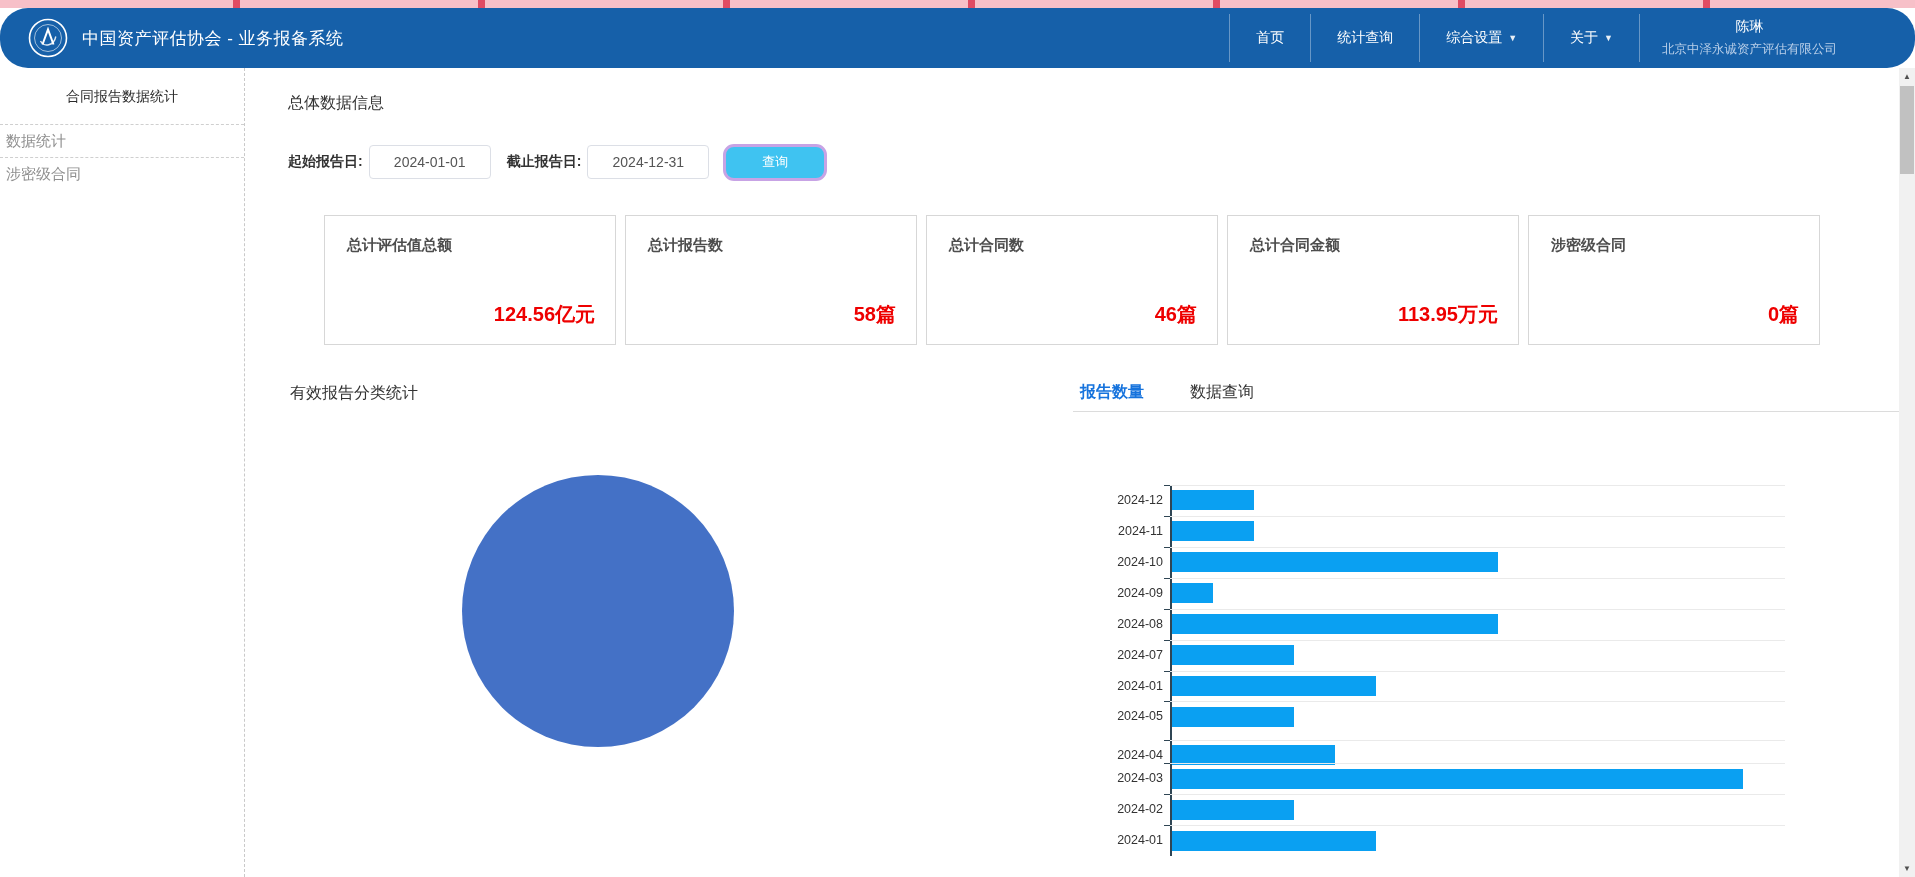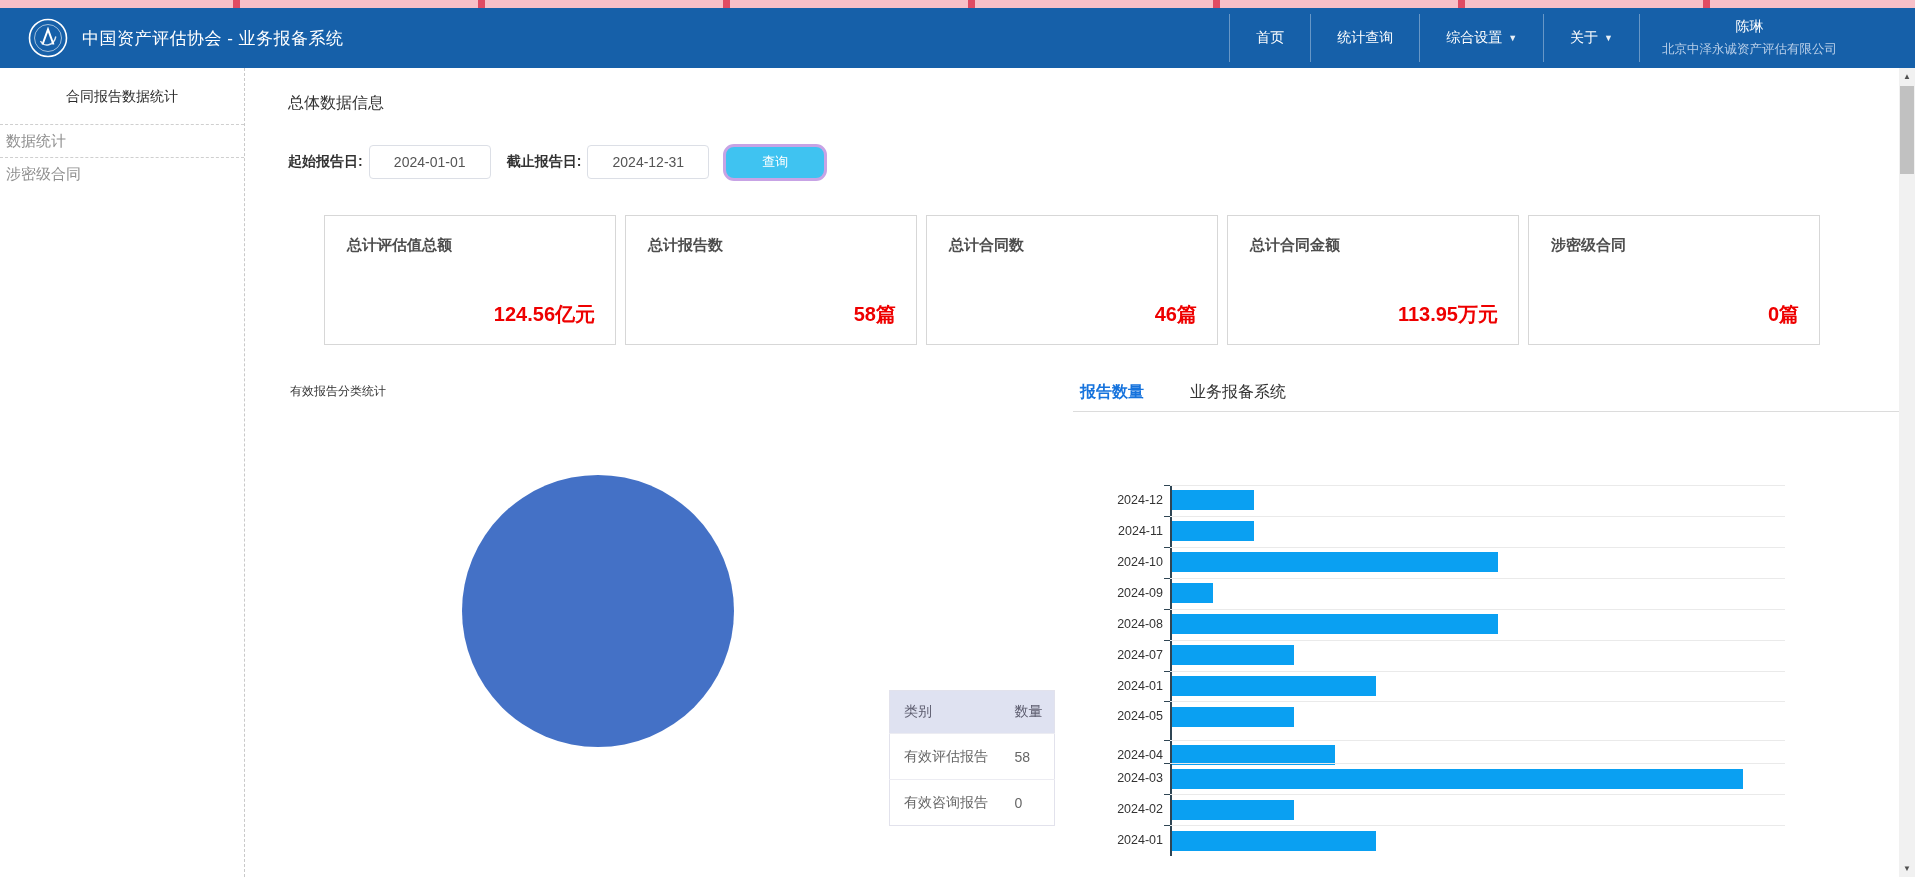"中国资产评估协会 - 业务报备系统" .header { border-radius: none -> 28px }
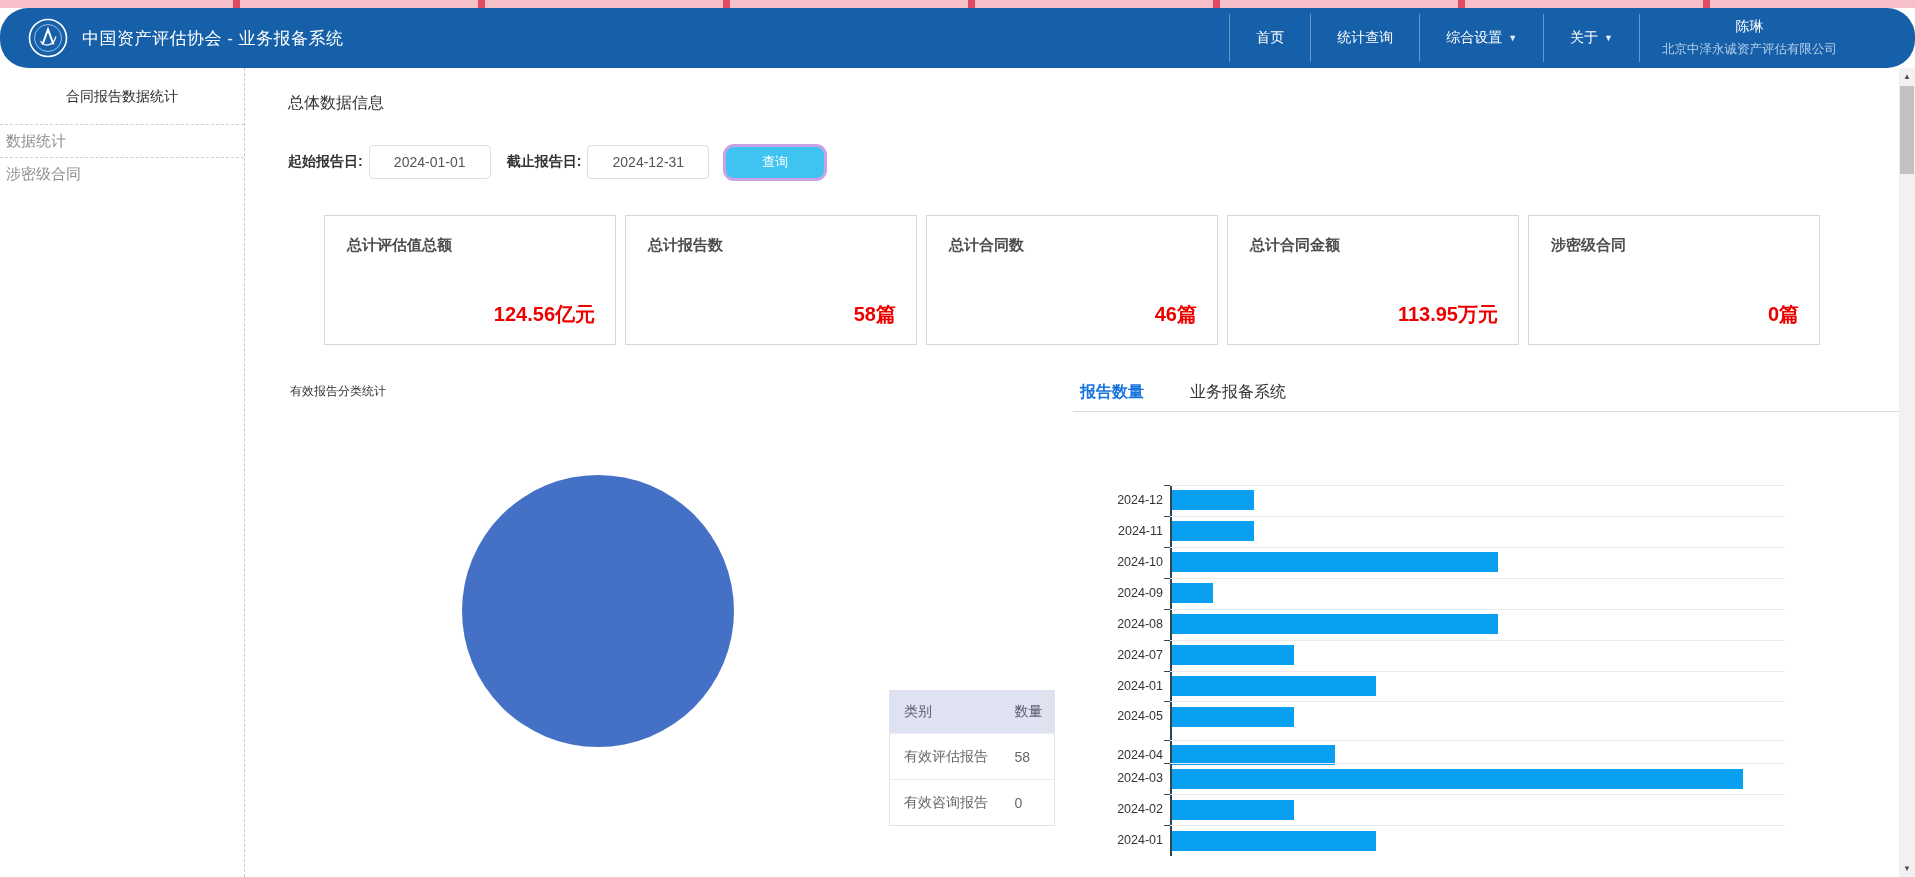"有效报告分类统计" .pie-section-title { font-size: 12px -> 16px }
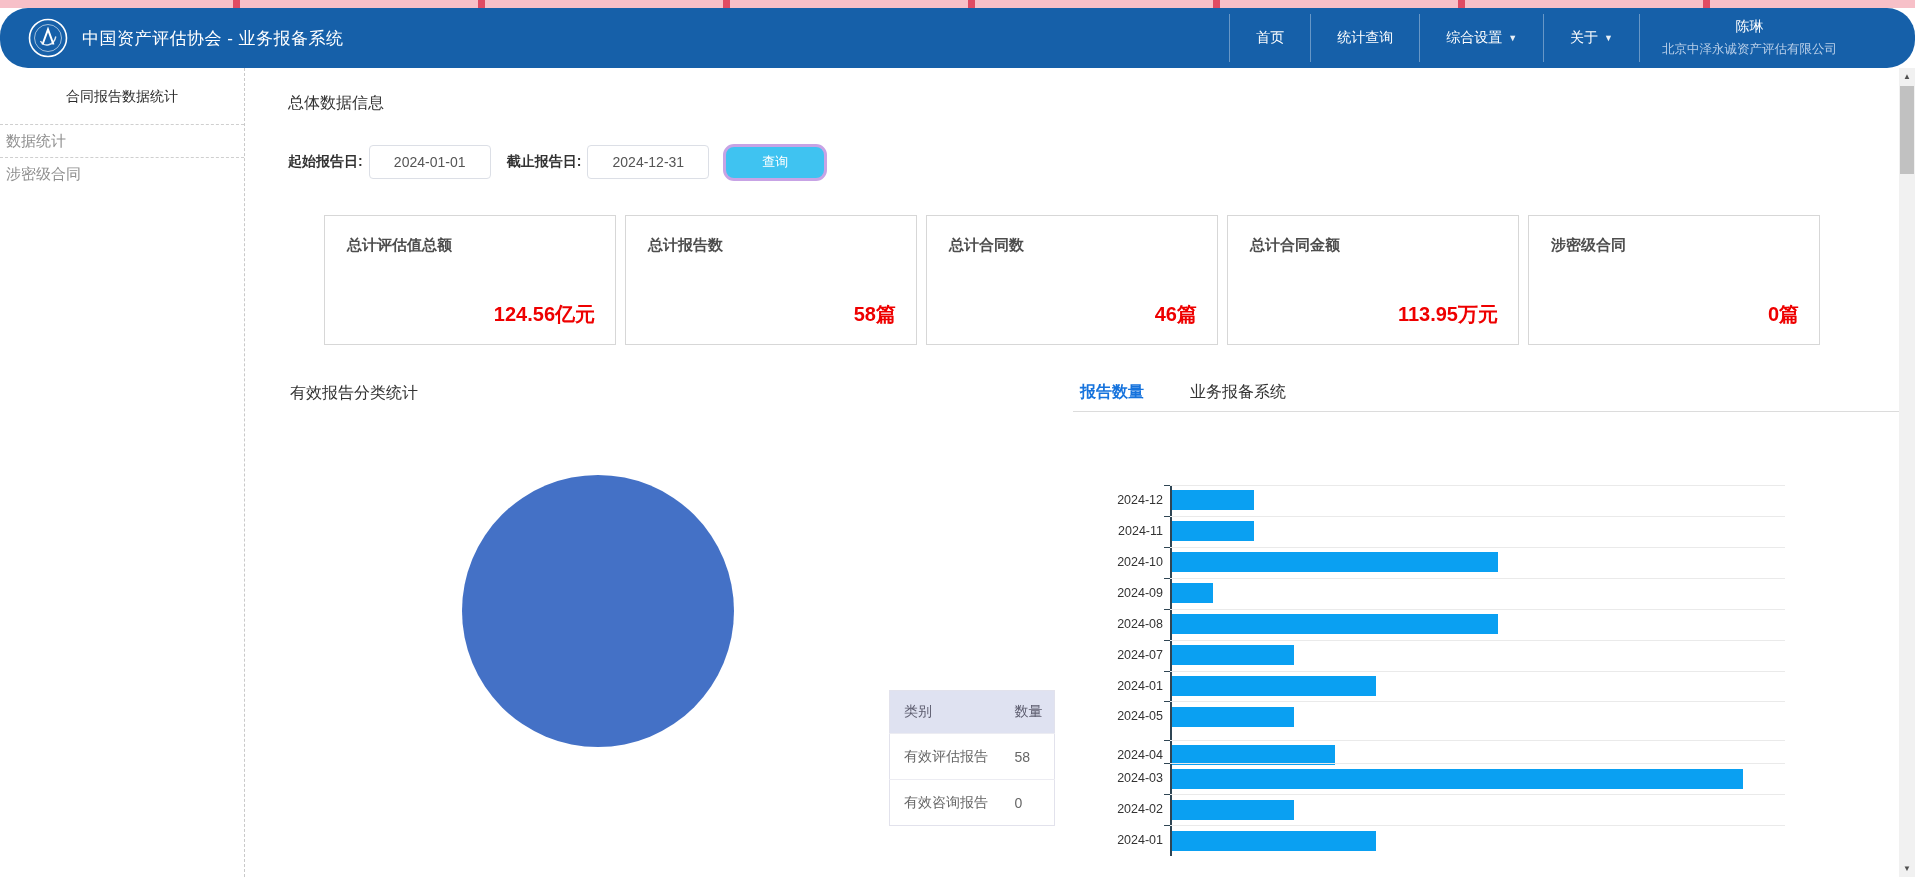"业务报备系统" div.tab { text: 业务报备系统 -> 数据查询 }
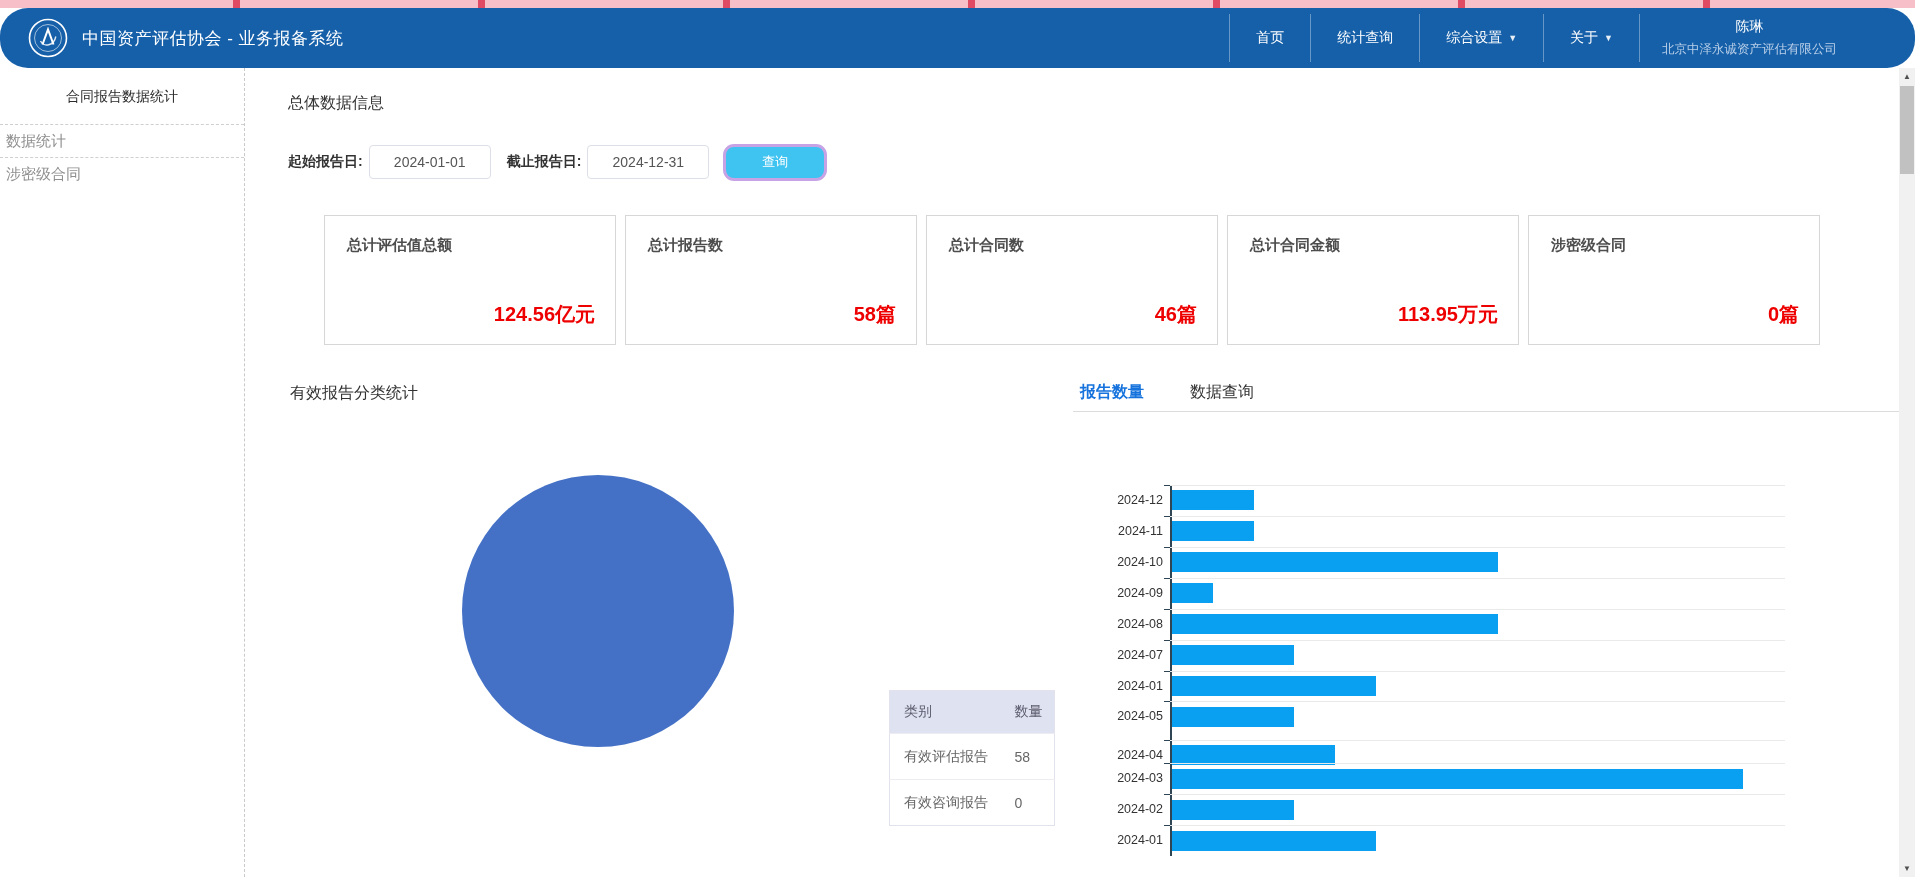"类别" table.mini-table { html: <table> <thead> <tr> <th>类别</th> <th>数量</th> </tr> </thead> <tbody> <tr> <td>有效评估报告</td> <td>58</td> </tr> <tr> <td>有效咨询报告</td> <td>0</td> </tr> </tbody> </table> -> none }
